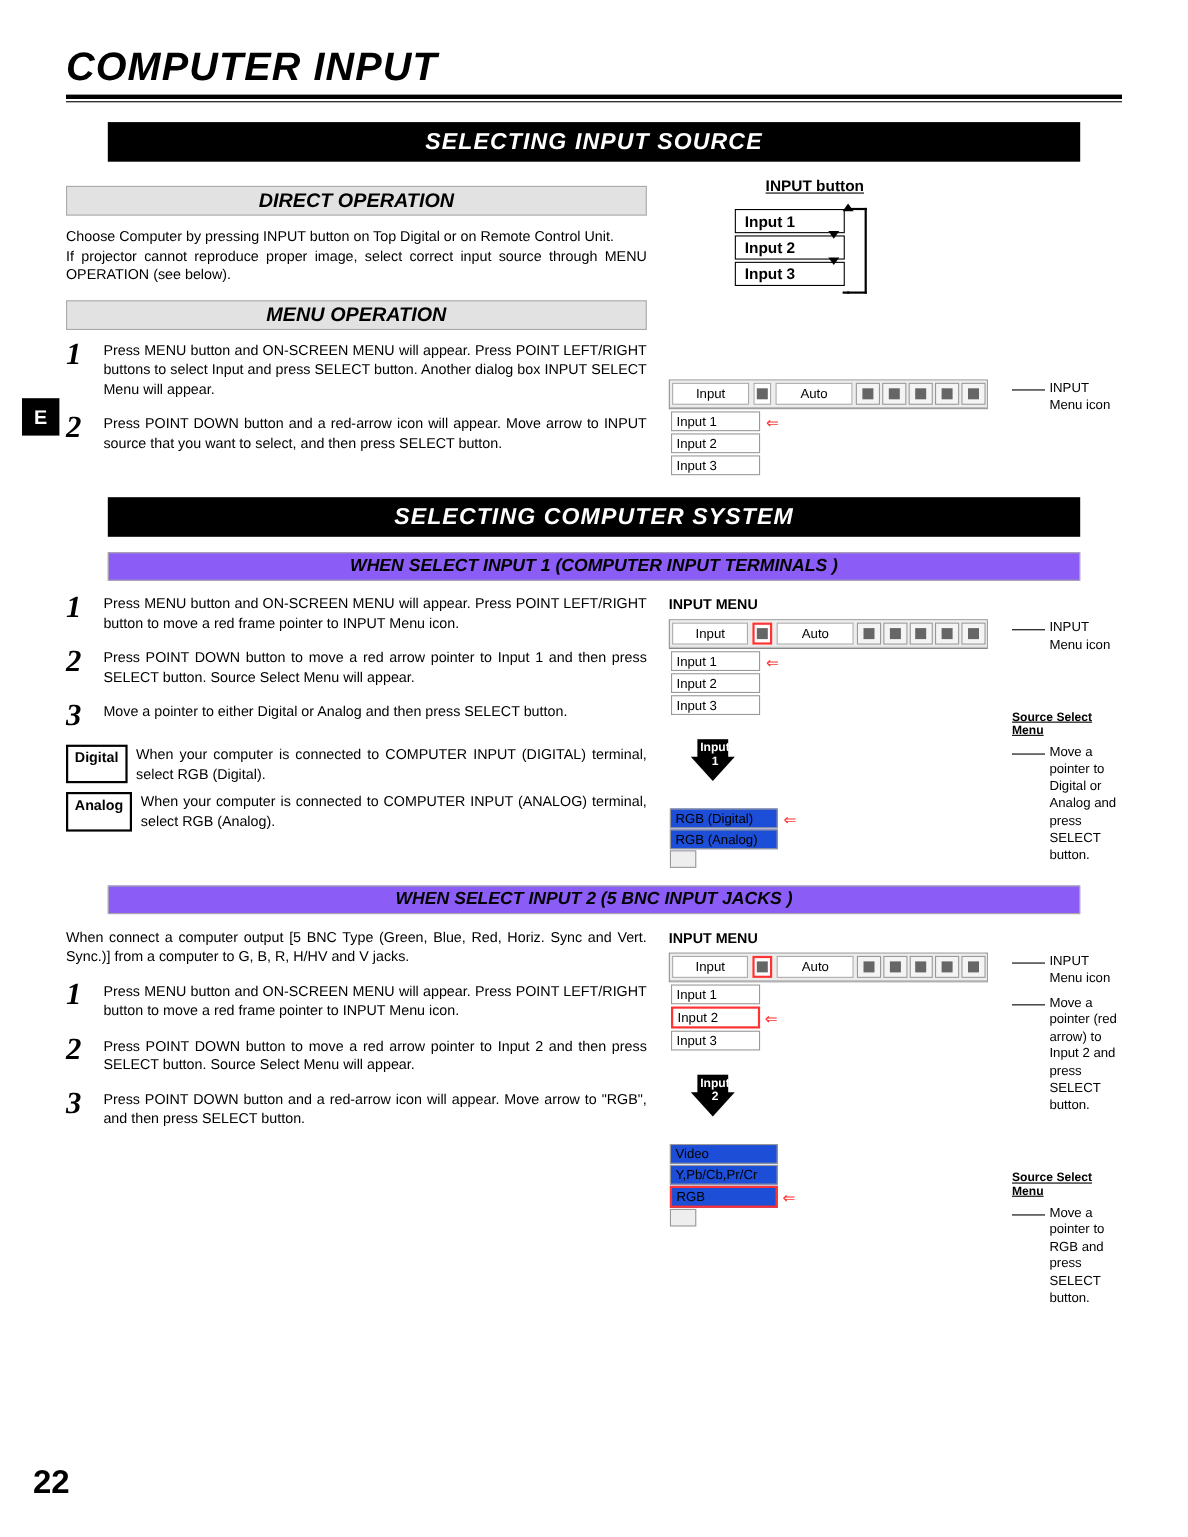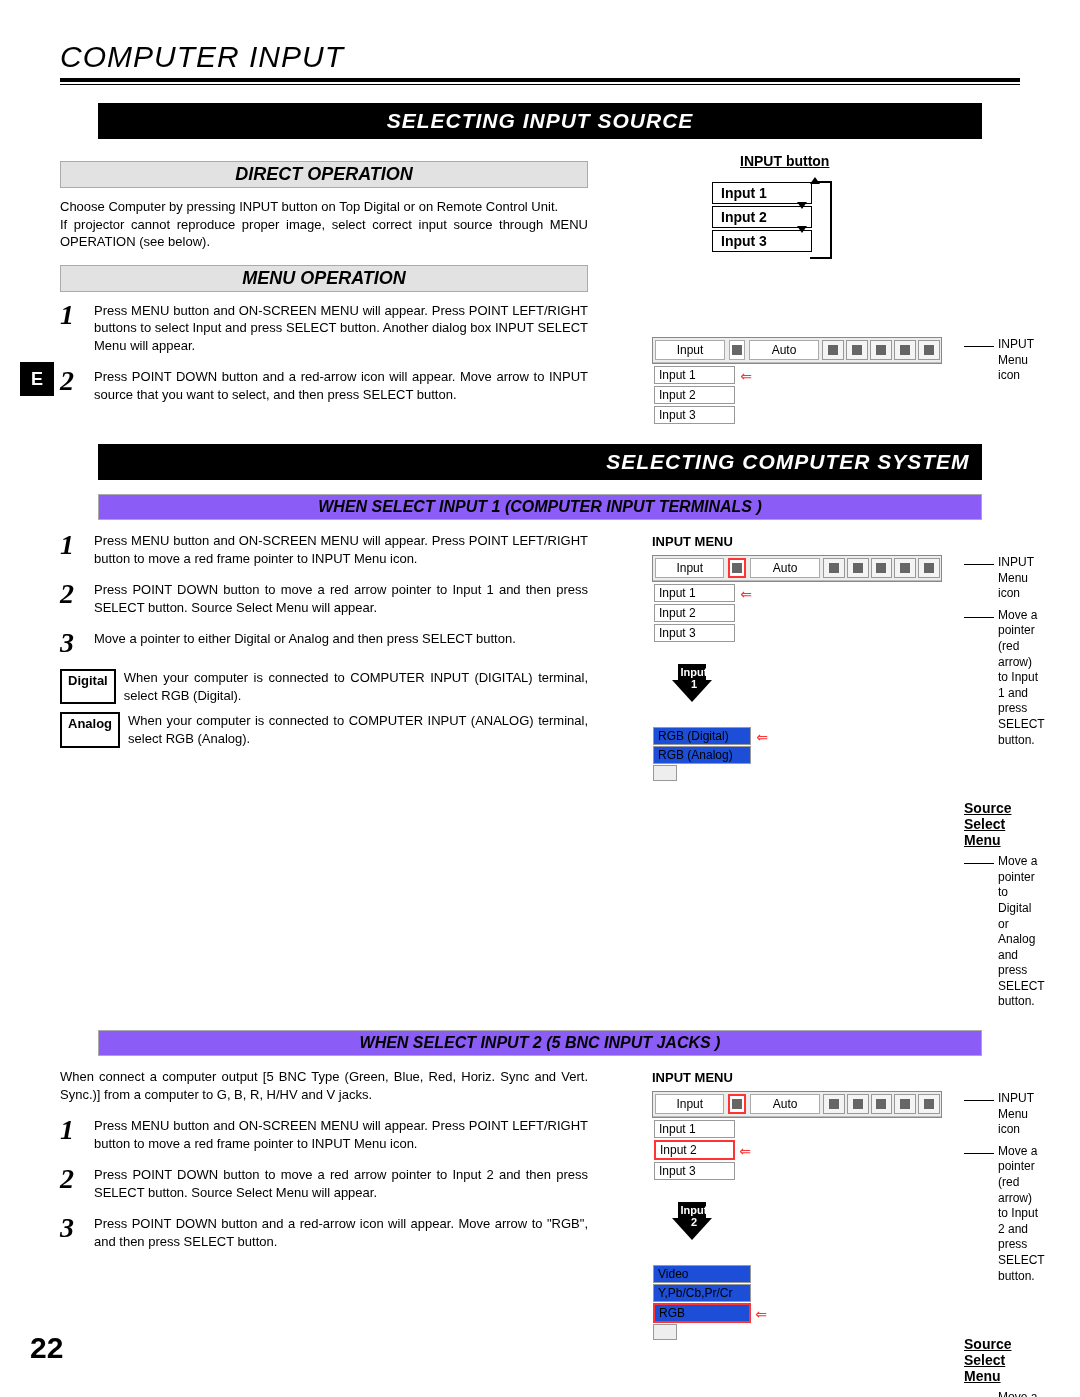"COMPUTER INPUT" .section-heading { font-size: 30px -> 36px; font-weight: normal -> bold }
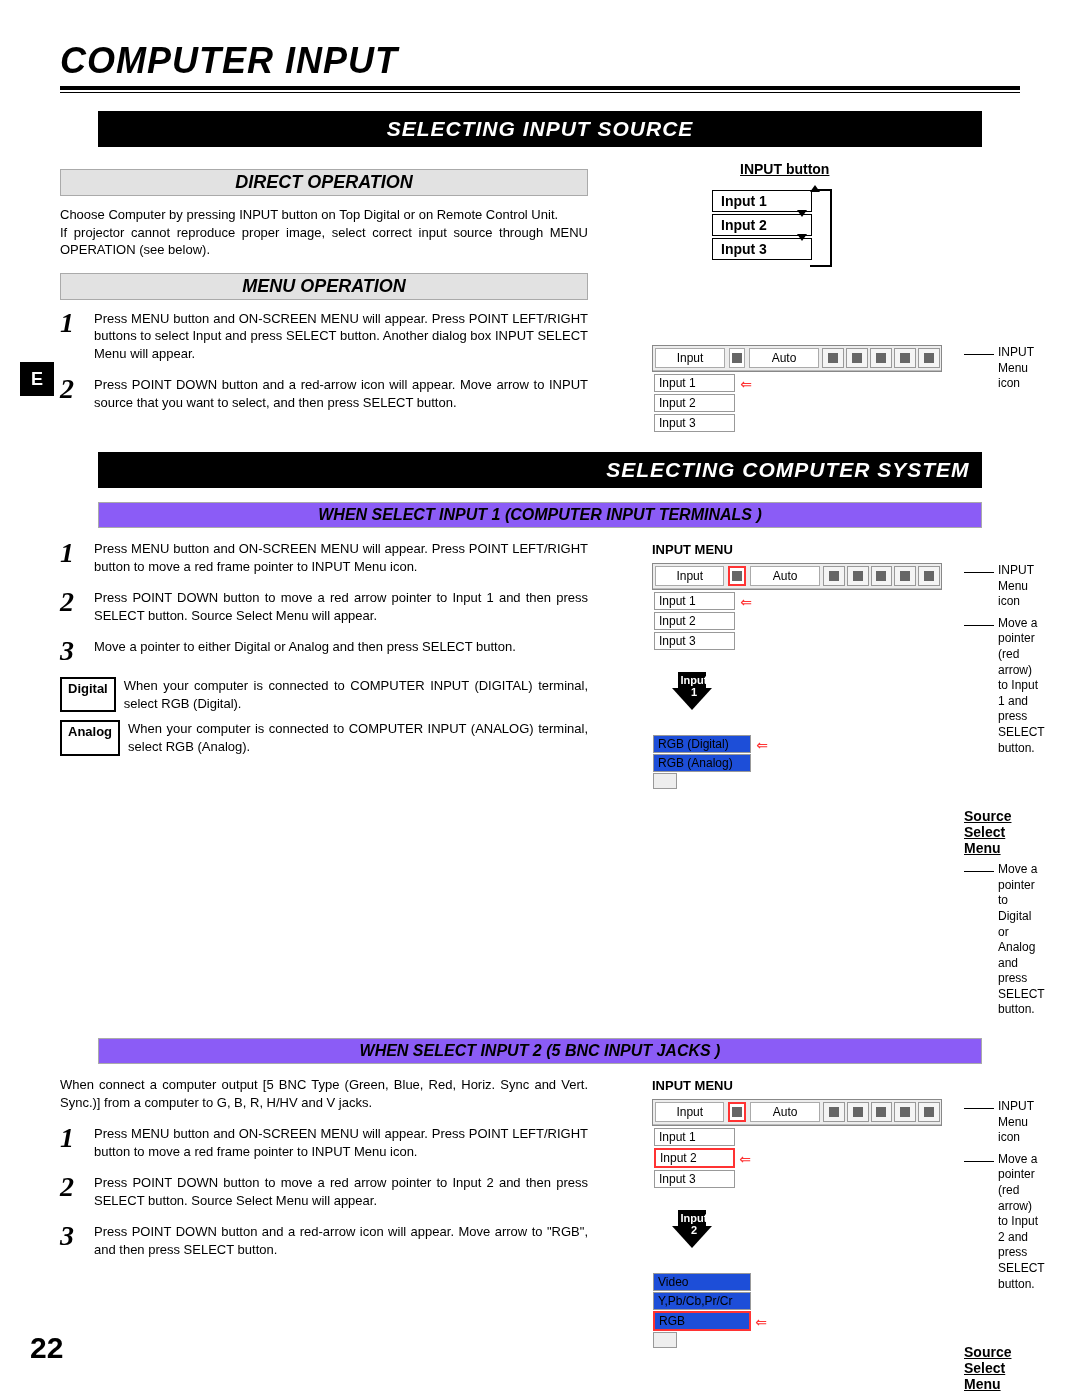"DIRECT OPERATION" .two-col { gap: 44px -> none }
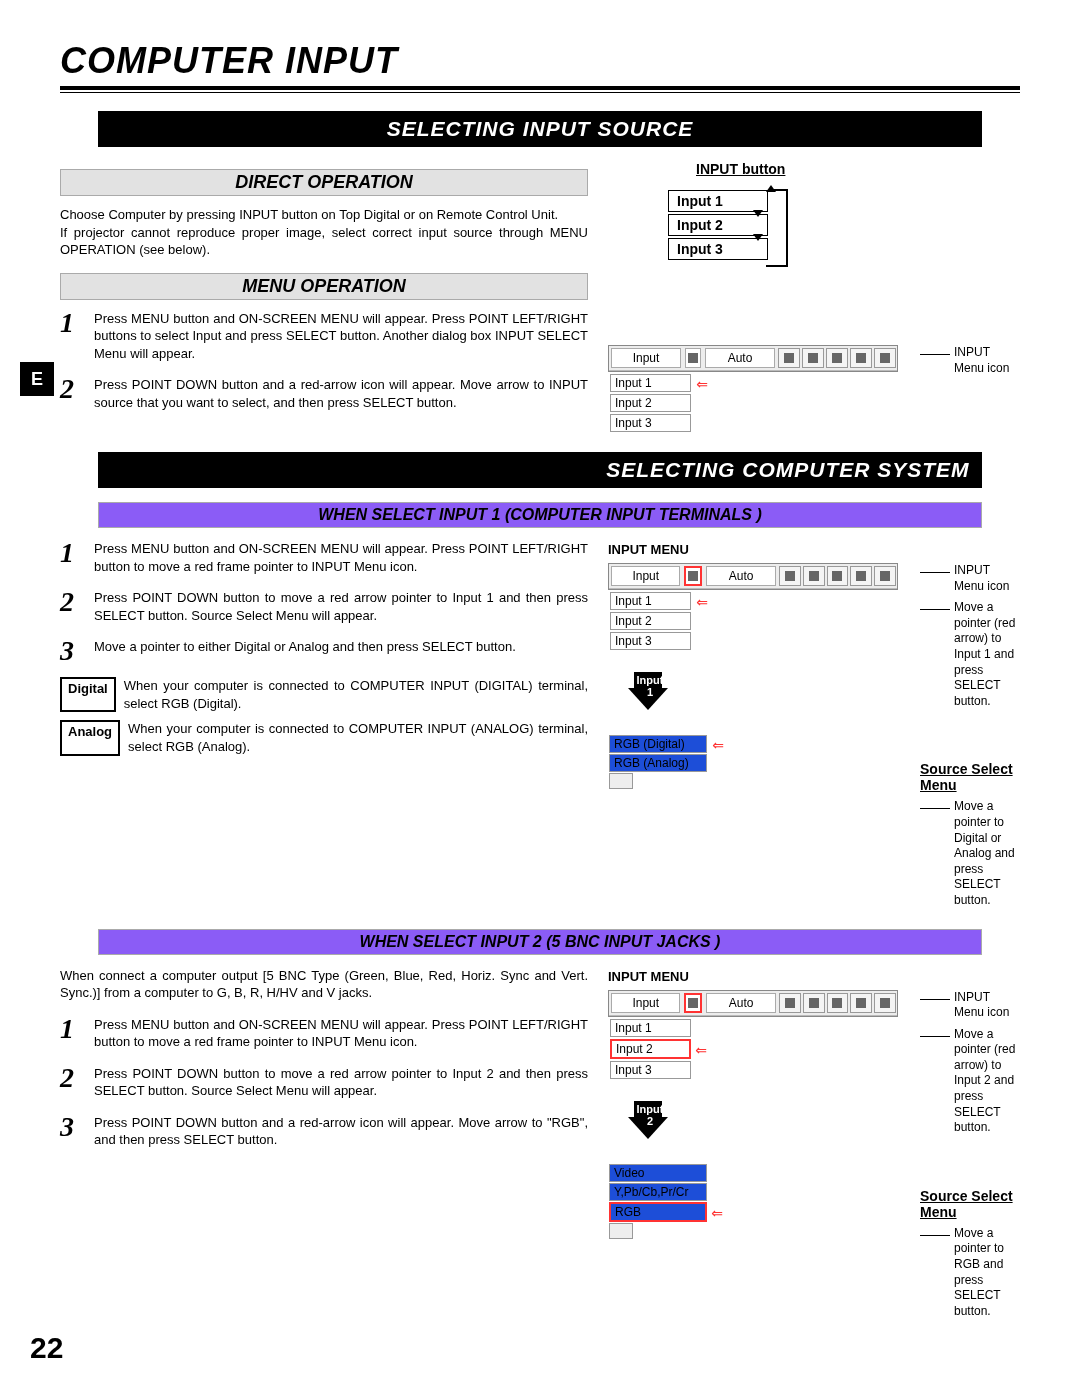"SELECTING COMPUTER SYSTEM" div.black-bar { text-align: right -> none }
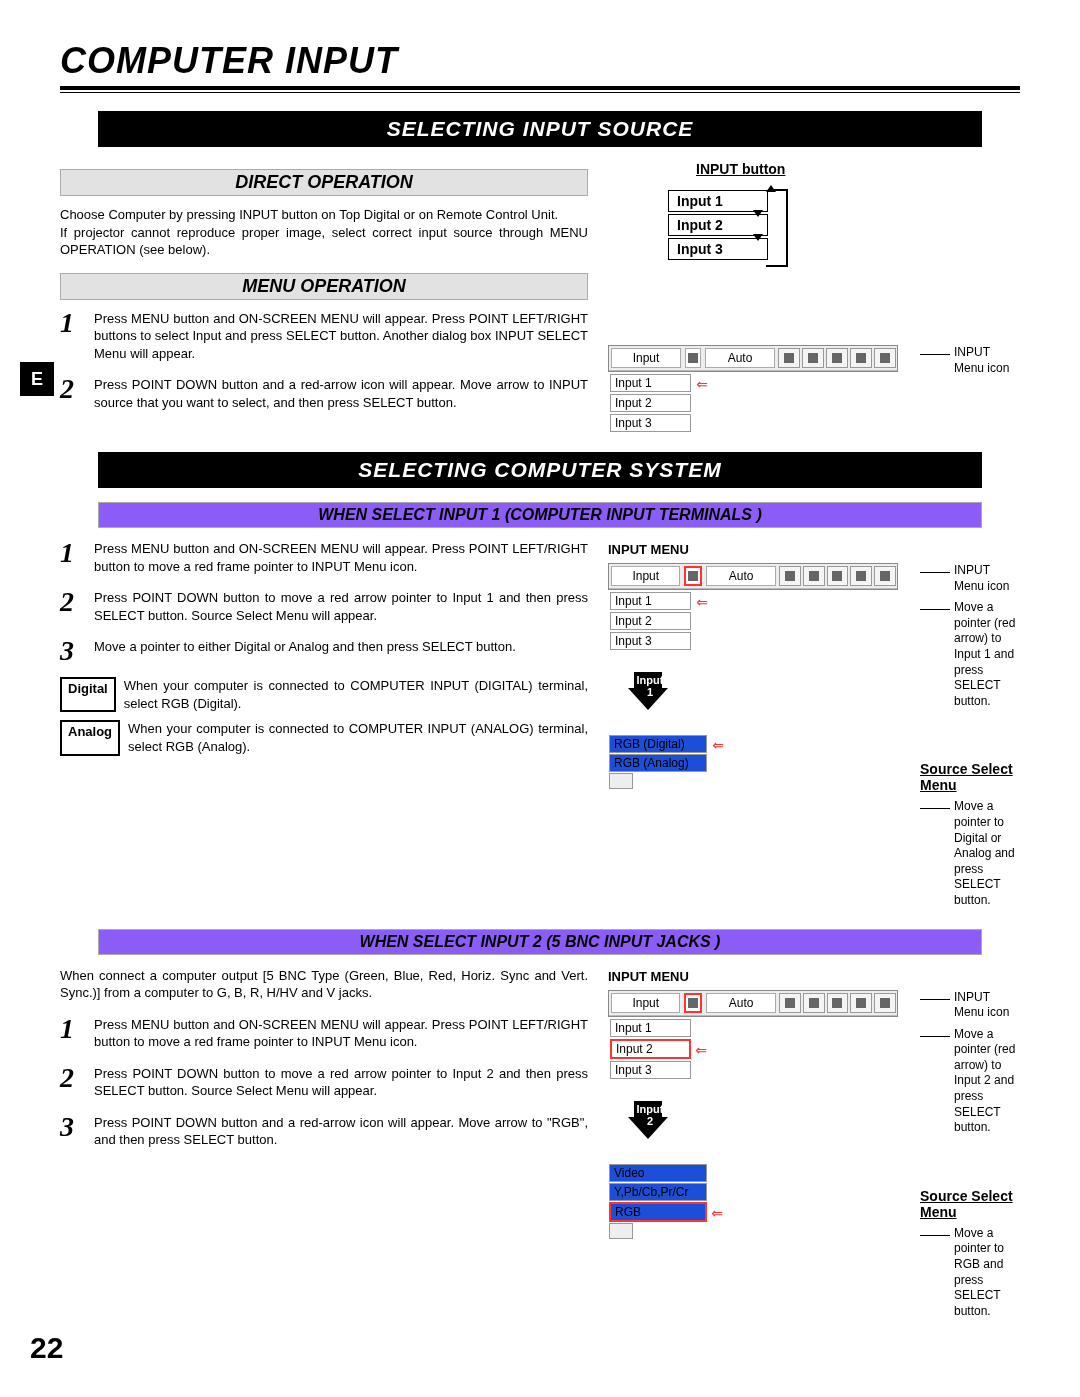"Move a pointer (red arrow) to Input 1" div.osd-note-row { html: <div> <div></div> <div>Move a pointer (red arrow) to Input 1 and press SELECT button.</div> </div> -> none }
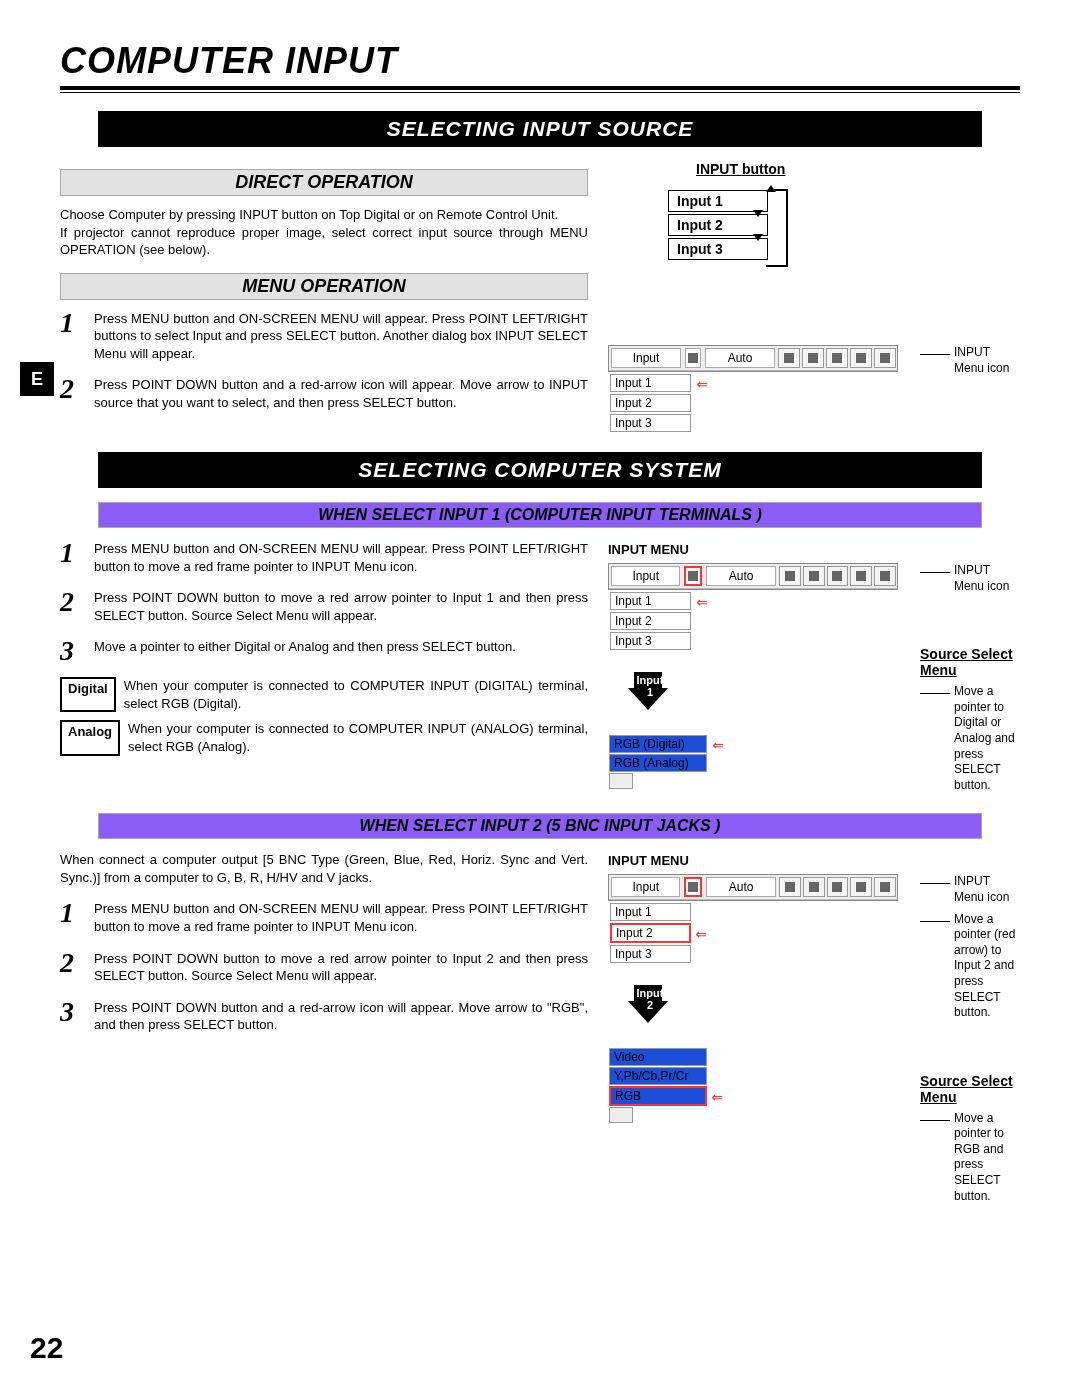"Source Select Menu" .src-title { font-size: 14px -> 11px }
